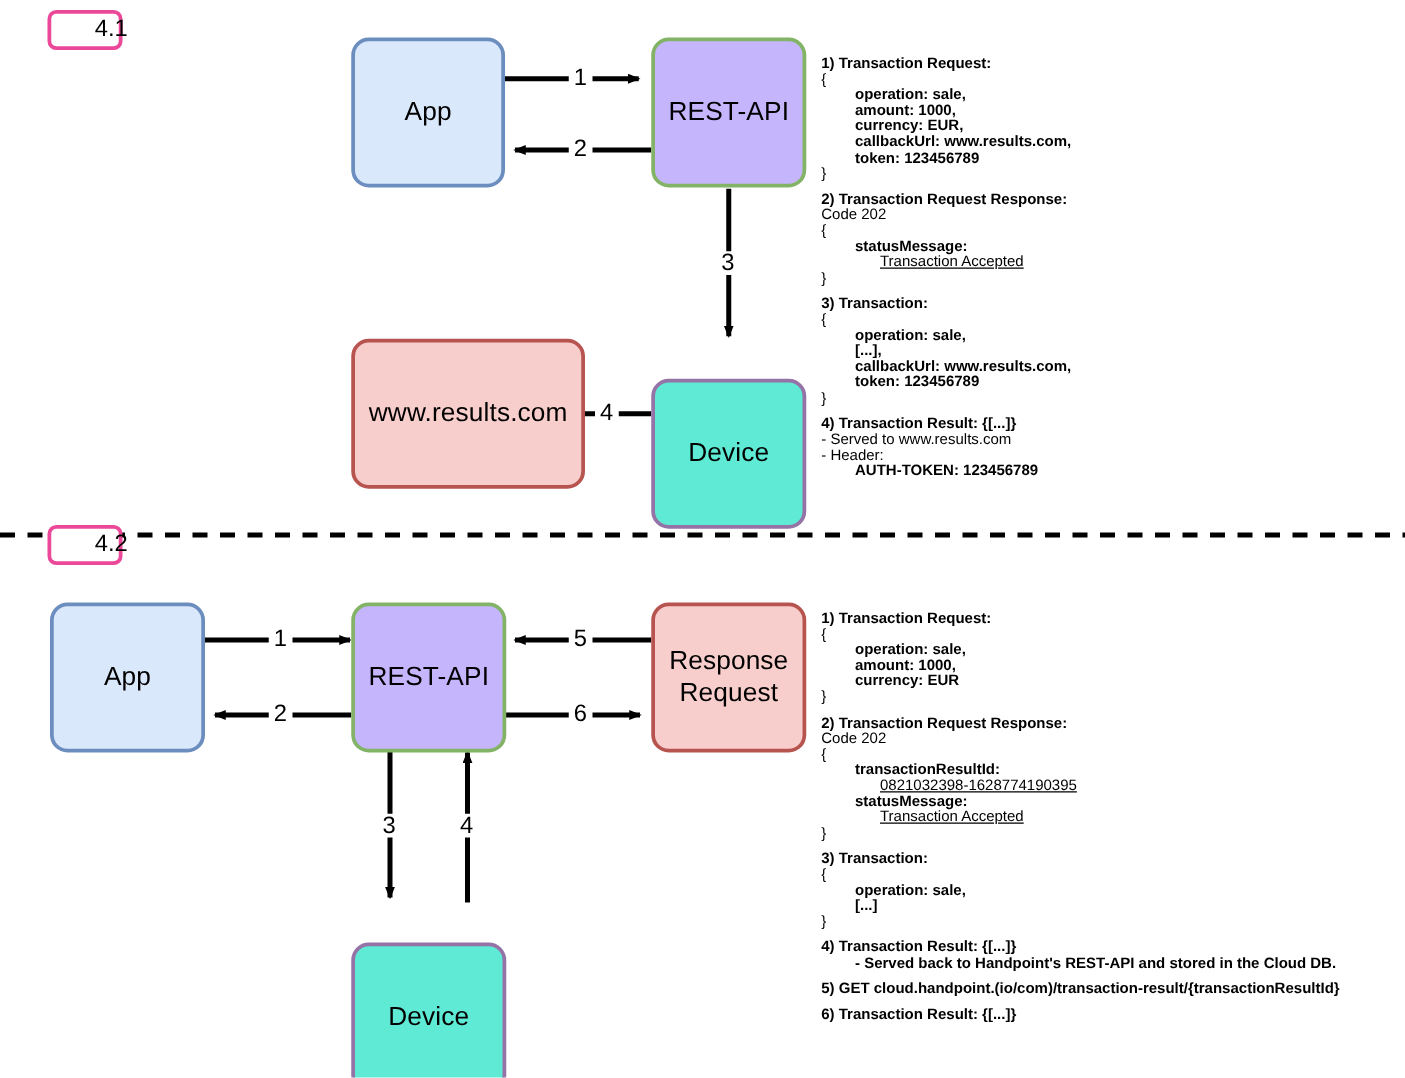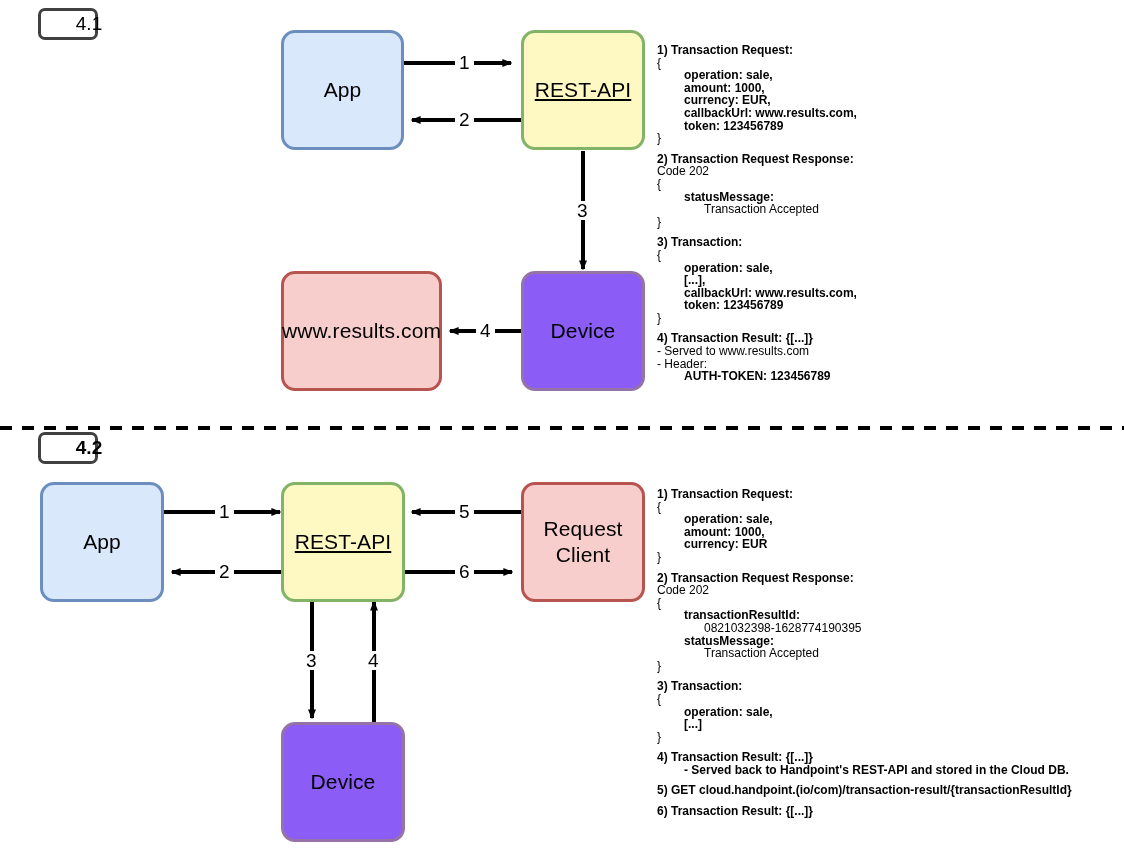"4.1" .section-tag { border: 3px solid #404040 -> 3px solid #ec4899 }
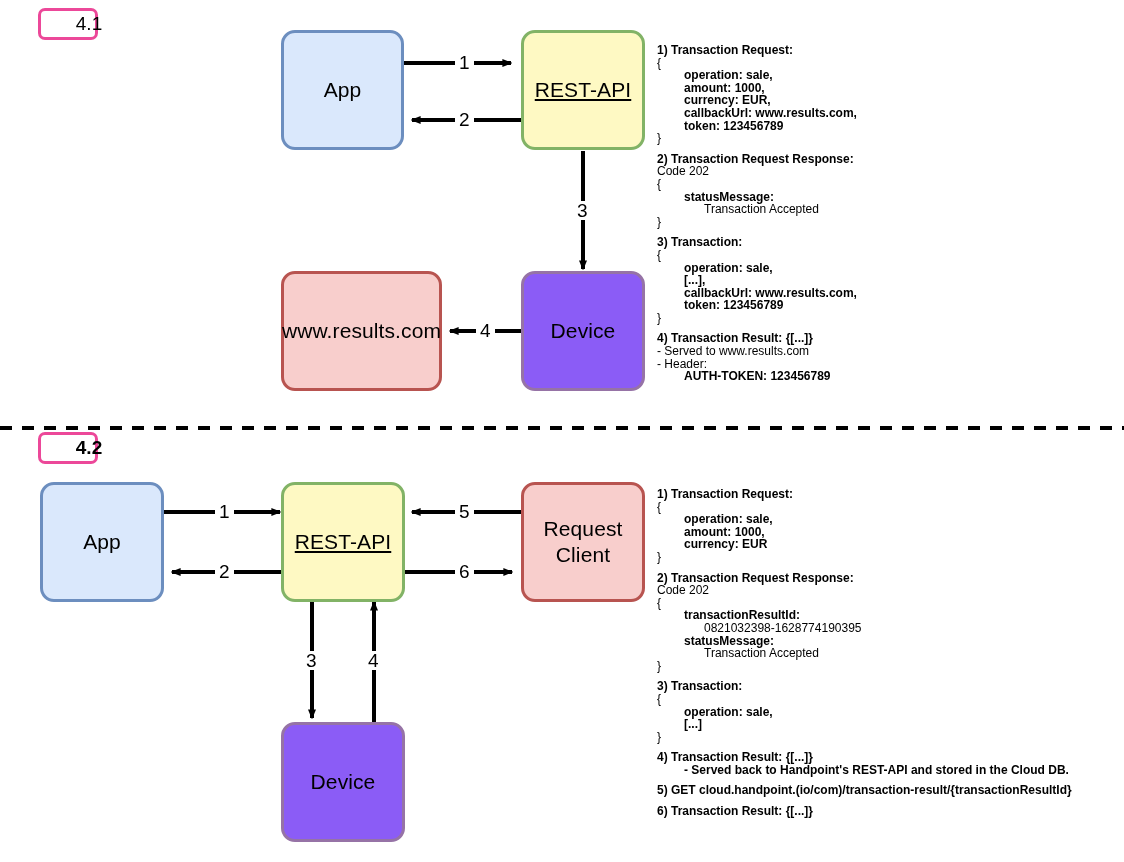"REST-API" .node.green { background: #fef9c3 -> #c4b5fd; text-decoration: underline -> none }
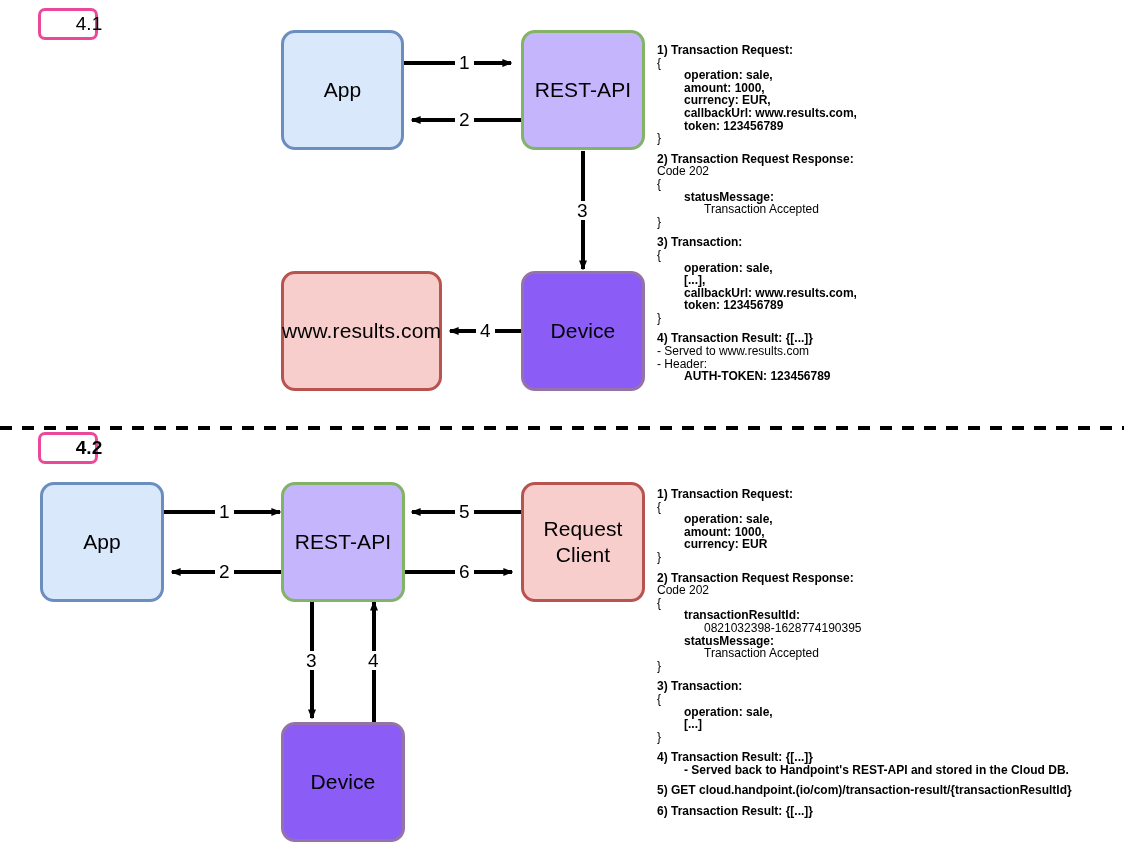"Transaction Accepted" .i2 { text-decoration: none -> underline }
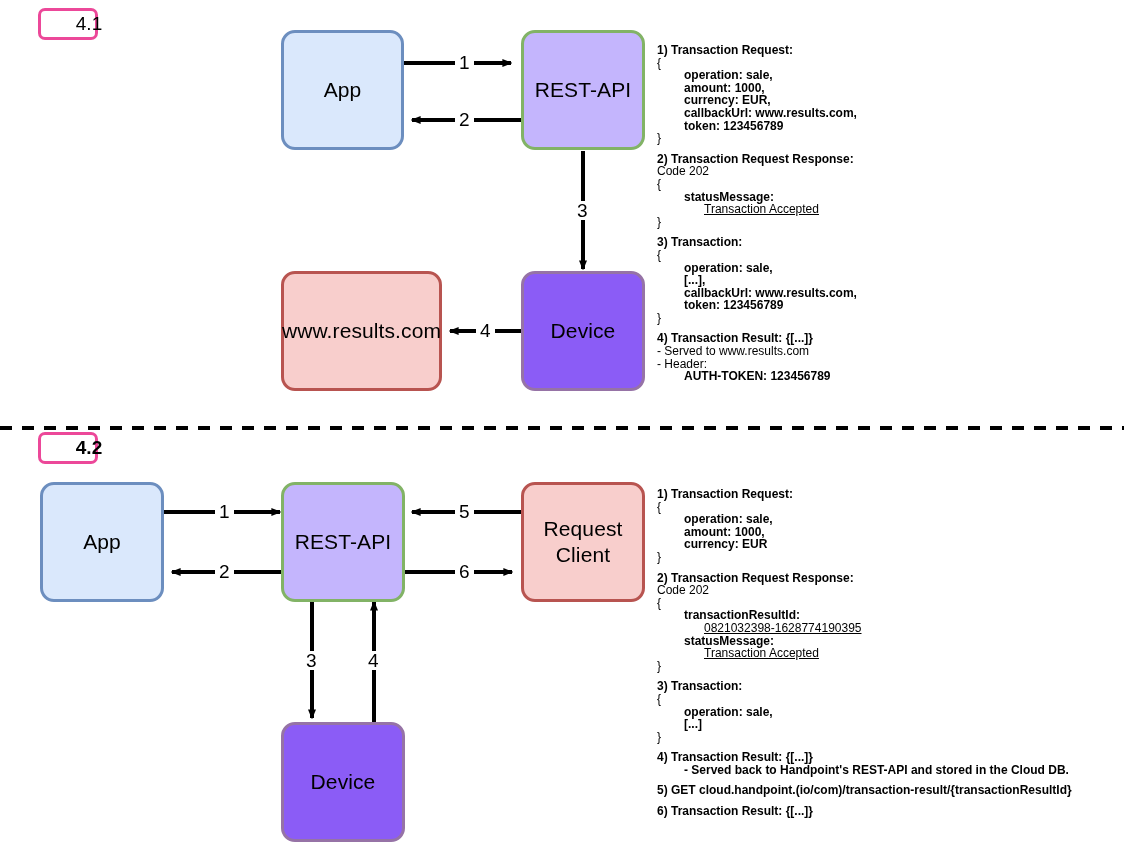"www.results.com" div.node { width: 161px -> 187px }
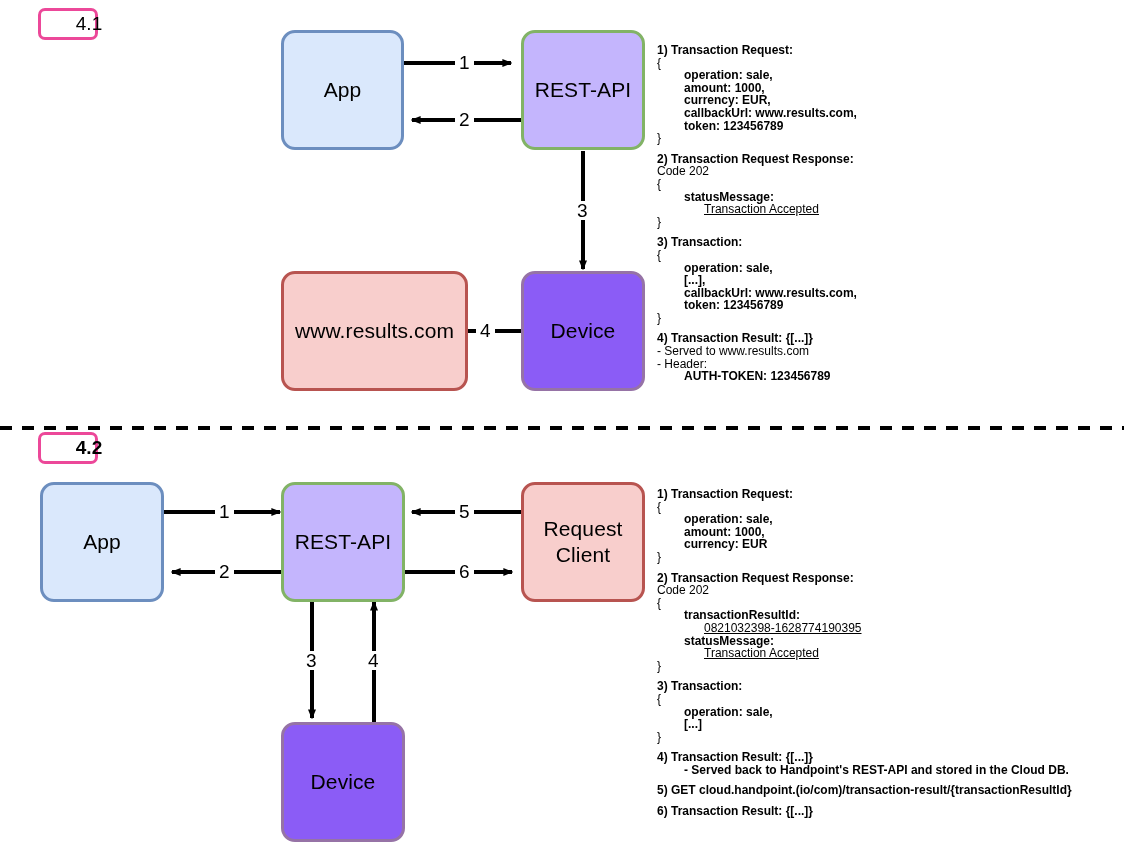"Device" .node.purple { background: #8b5cf6 -> #5eead4; margin-top: none -> 32px }
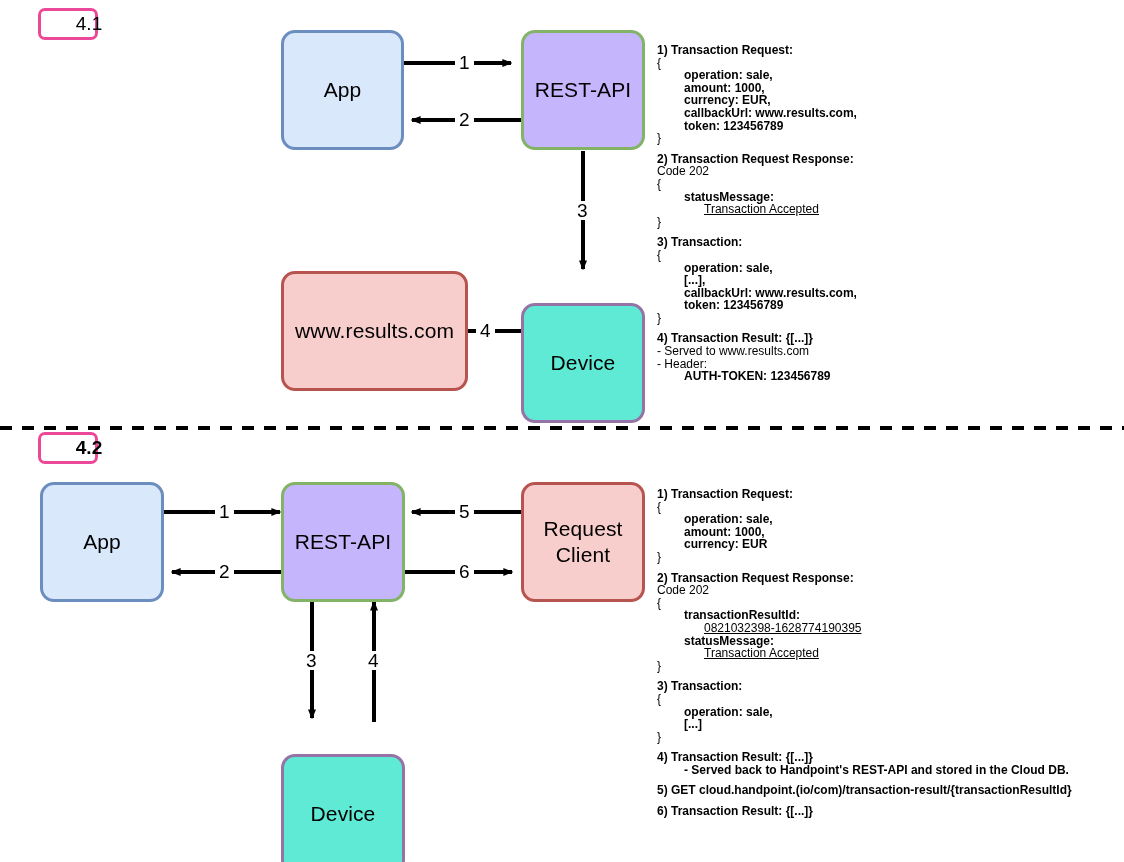"4.2" div.section-tag { font-weight: bold -> none; top: 432px -> 420px }
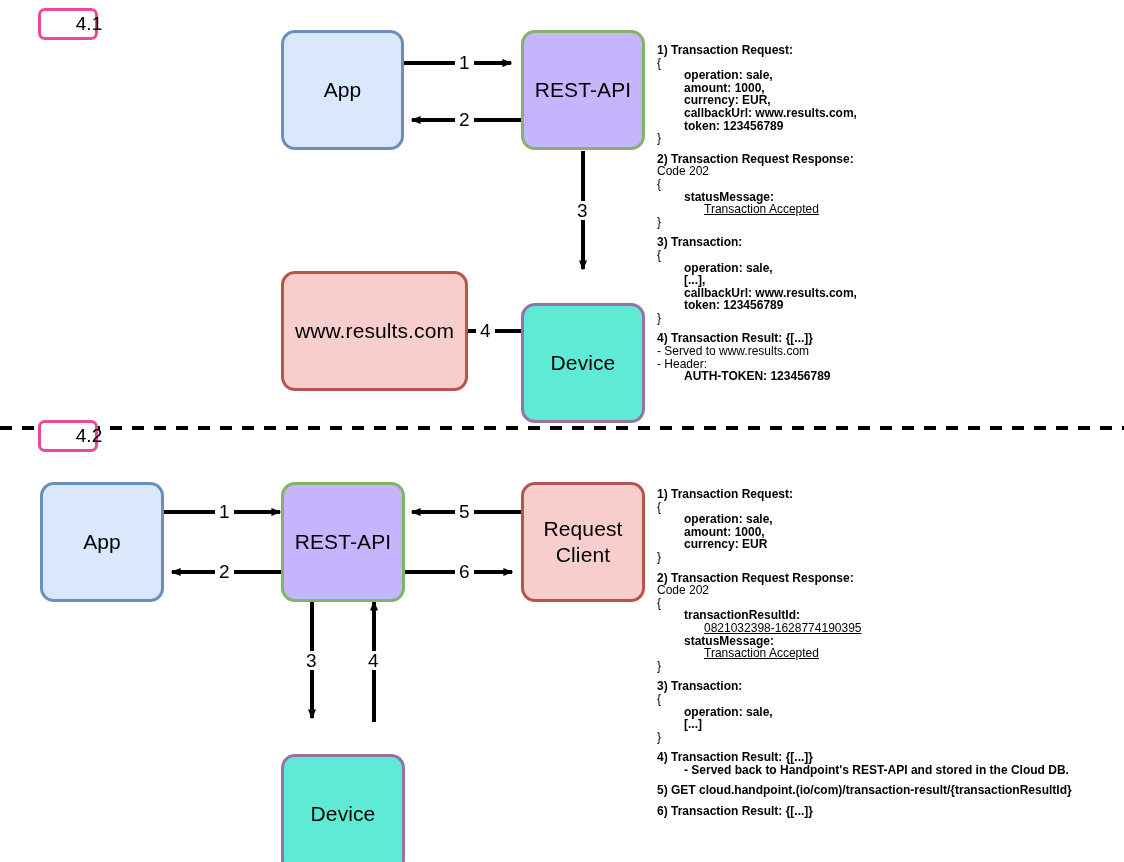"Request" span { text: Request -> Response }
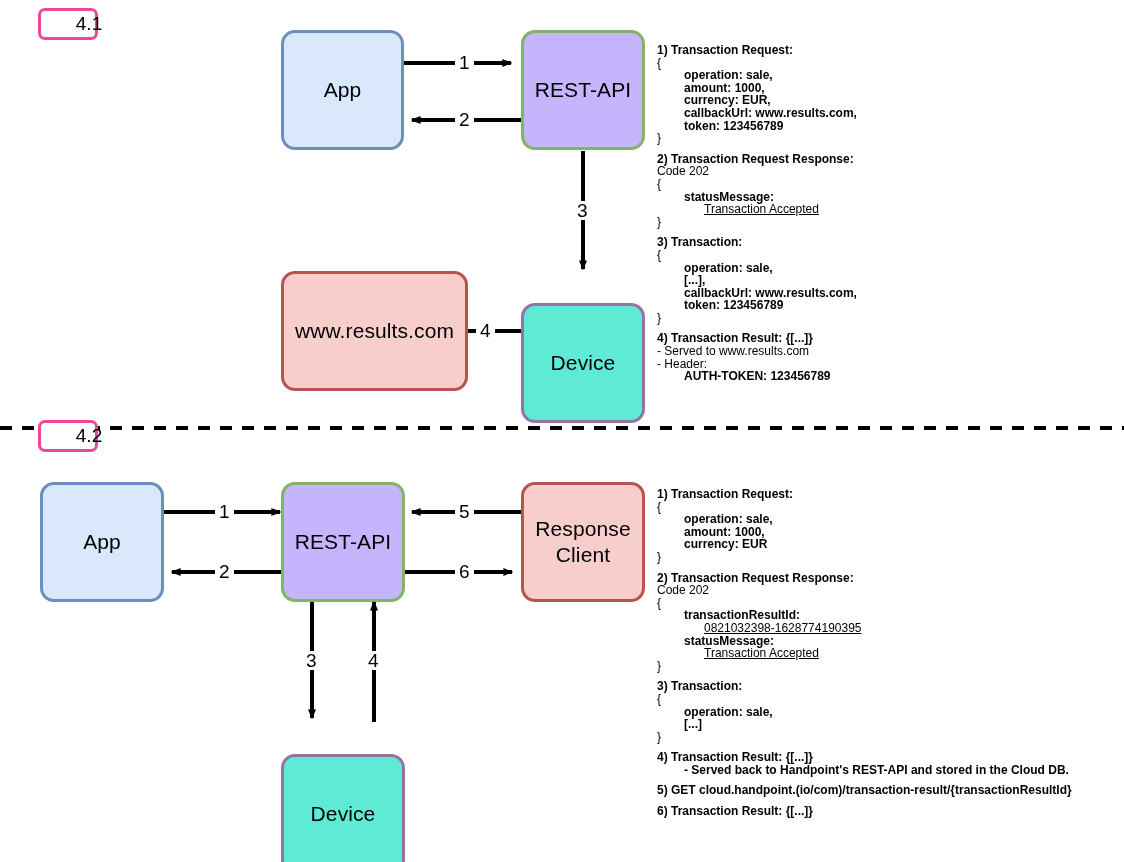"Client" span { text: Client -> Request }
